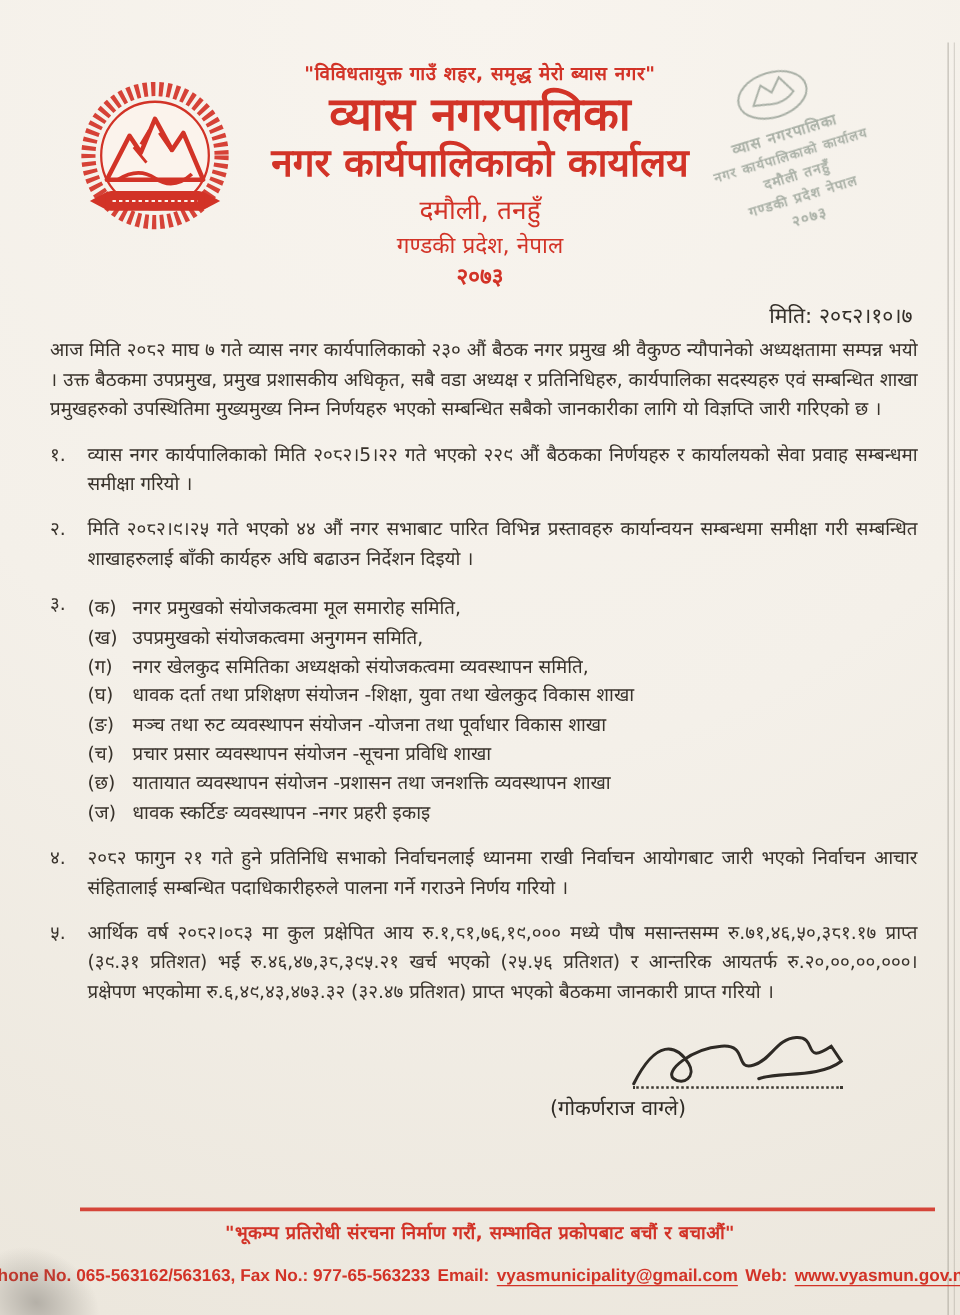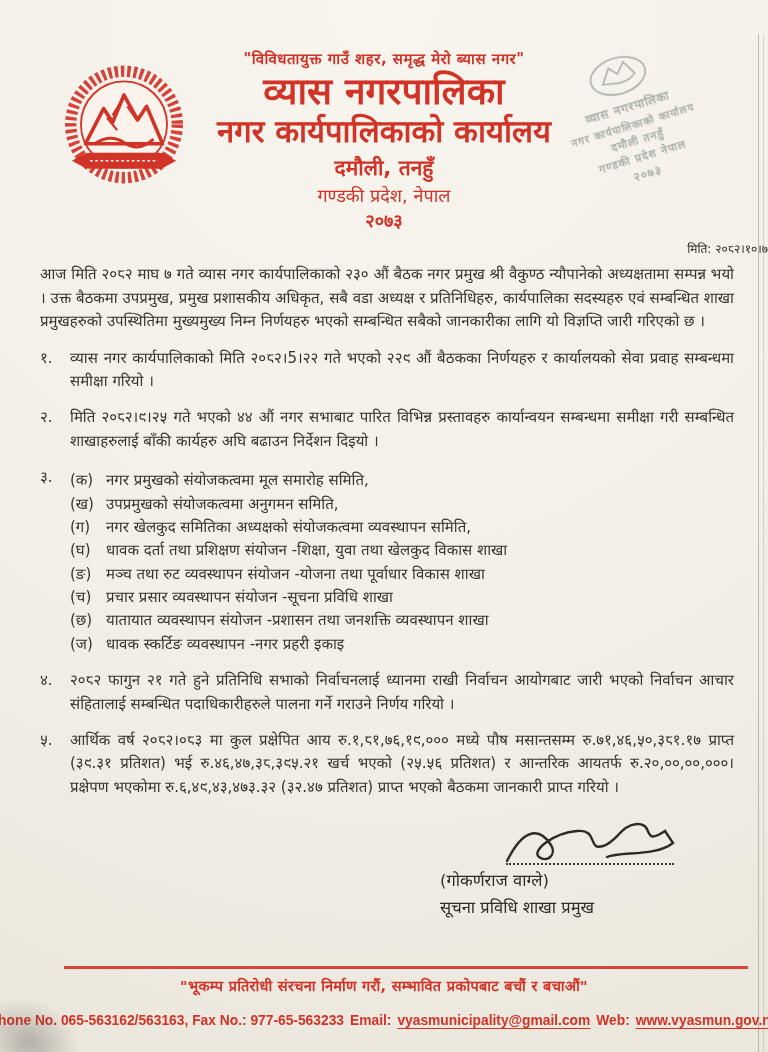"दमौली, तनहुँ" .addr1 { font-weight: bold -> normal }
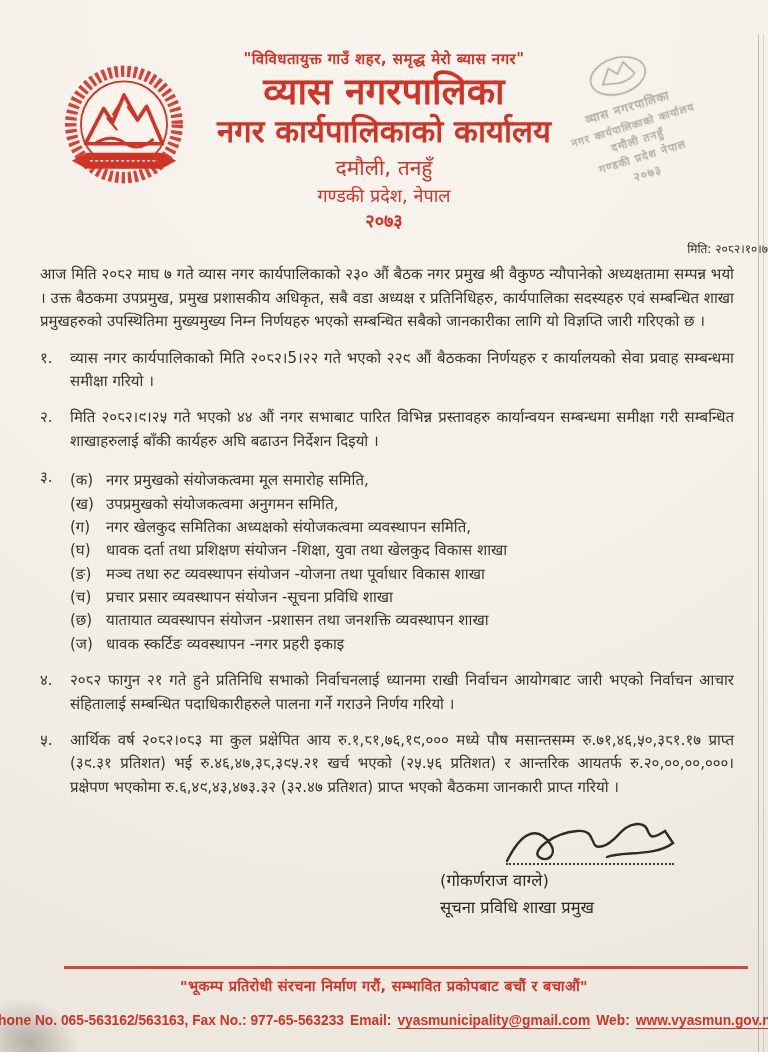"मिति: २०८२।१०।७" .date-line { font-size: 12px -> 17px; padding-right: none -> 38px }
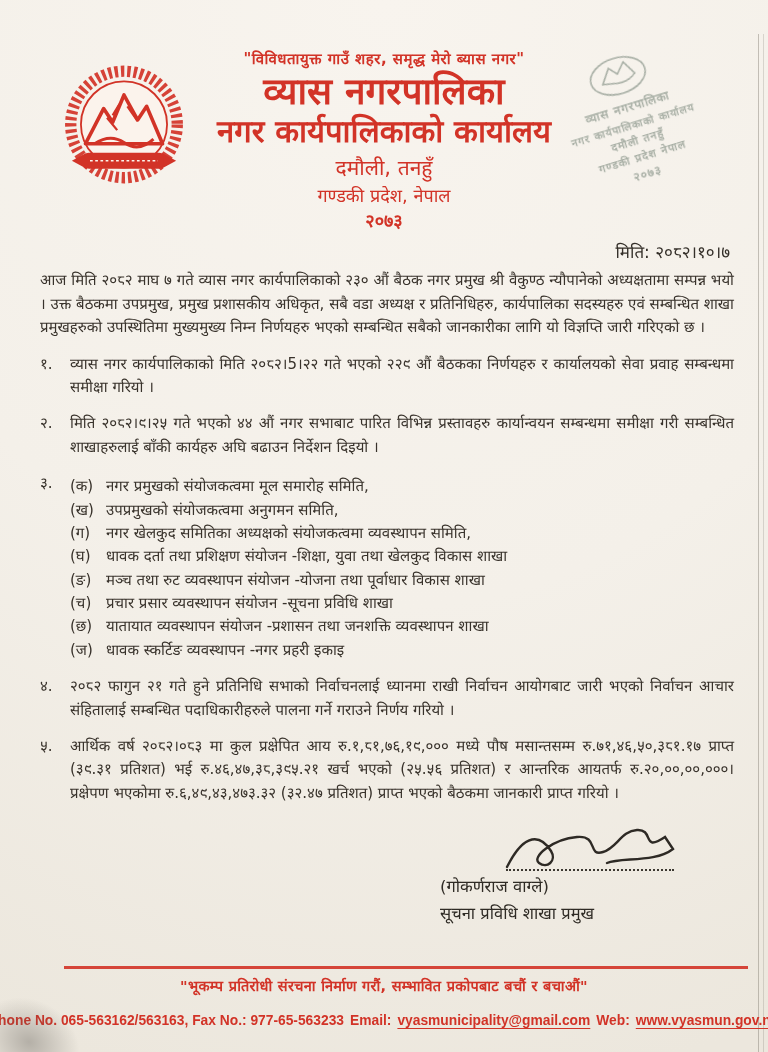"सूचना प्रविधि शाखा प्रमुख" div.sig-role { html: <div>सूचना प्रविधि शाखा प्रमुख</div> -> none }
